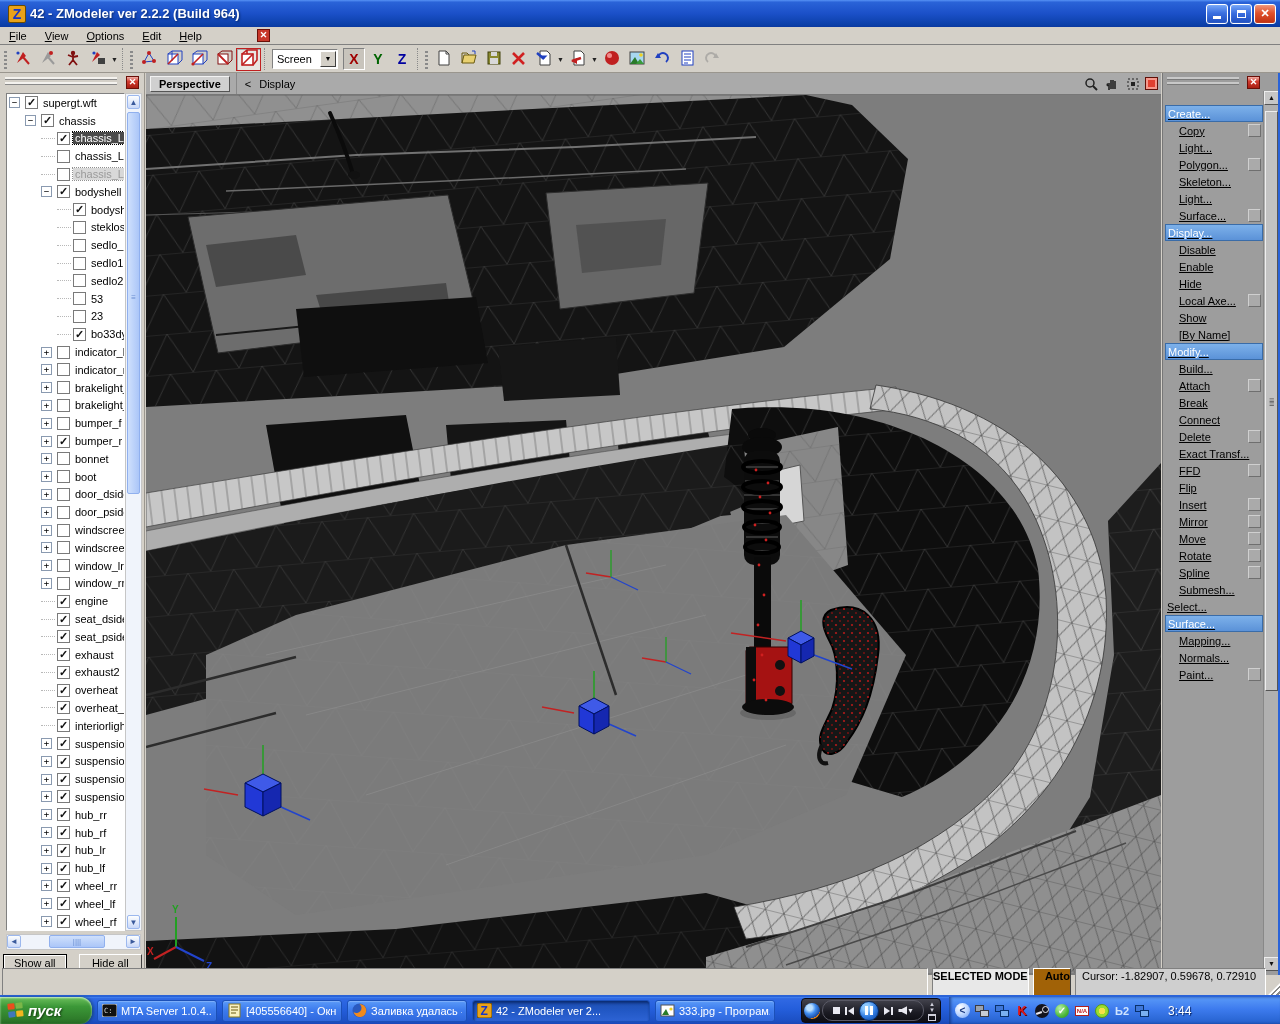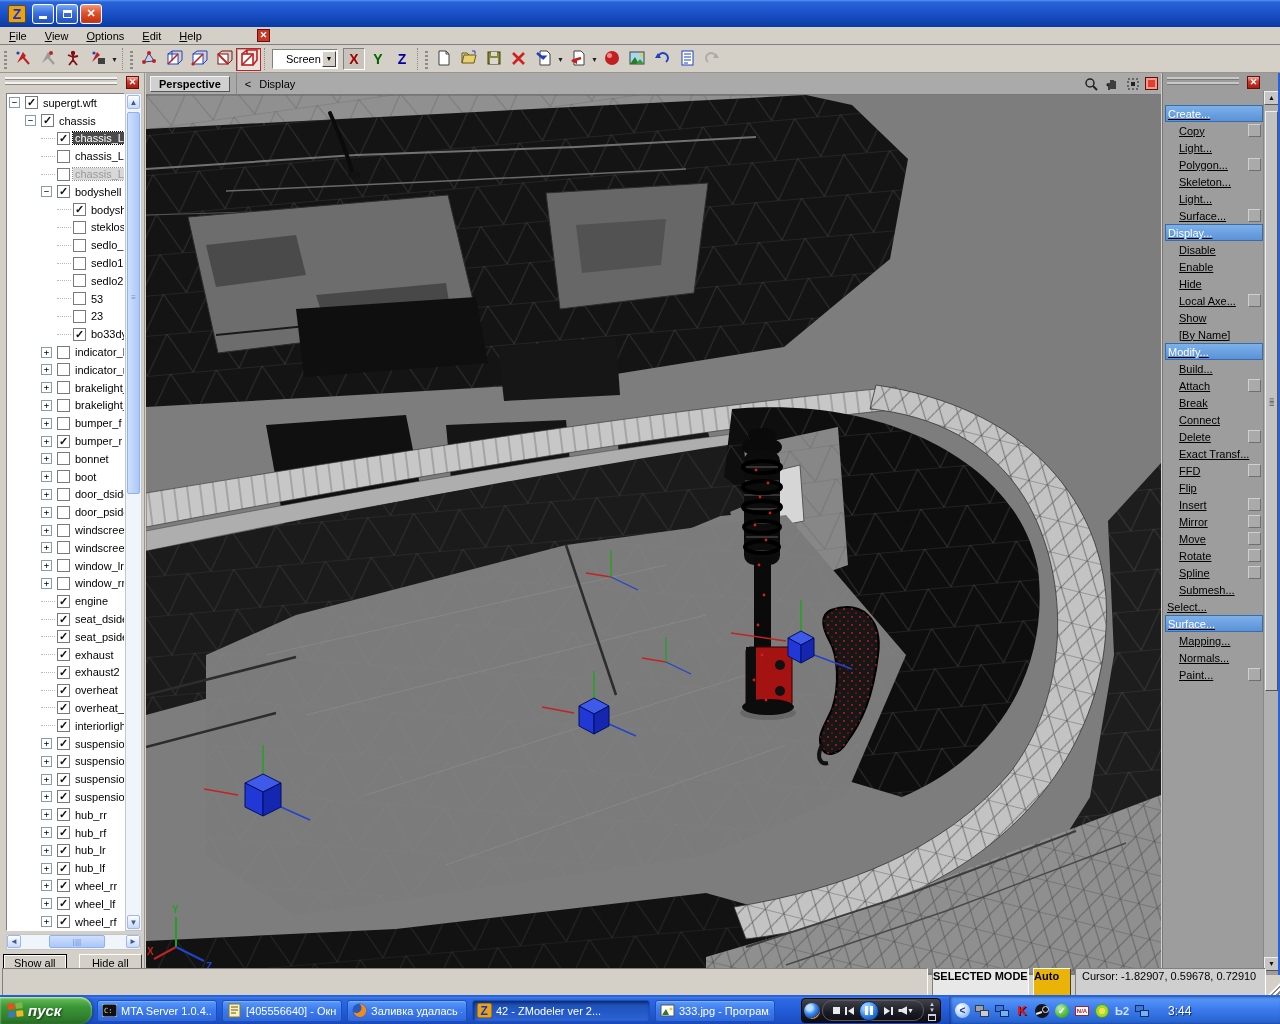"42 - ZModeler ver 2.2.2" div { html: none -> <div>42 - ZModeler ver 2.2.2 (Build 964)</div> }
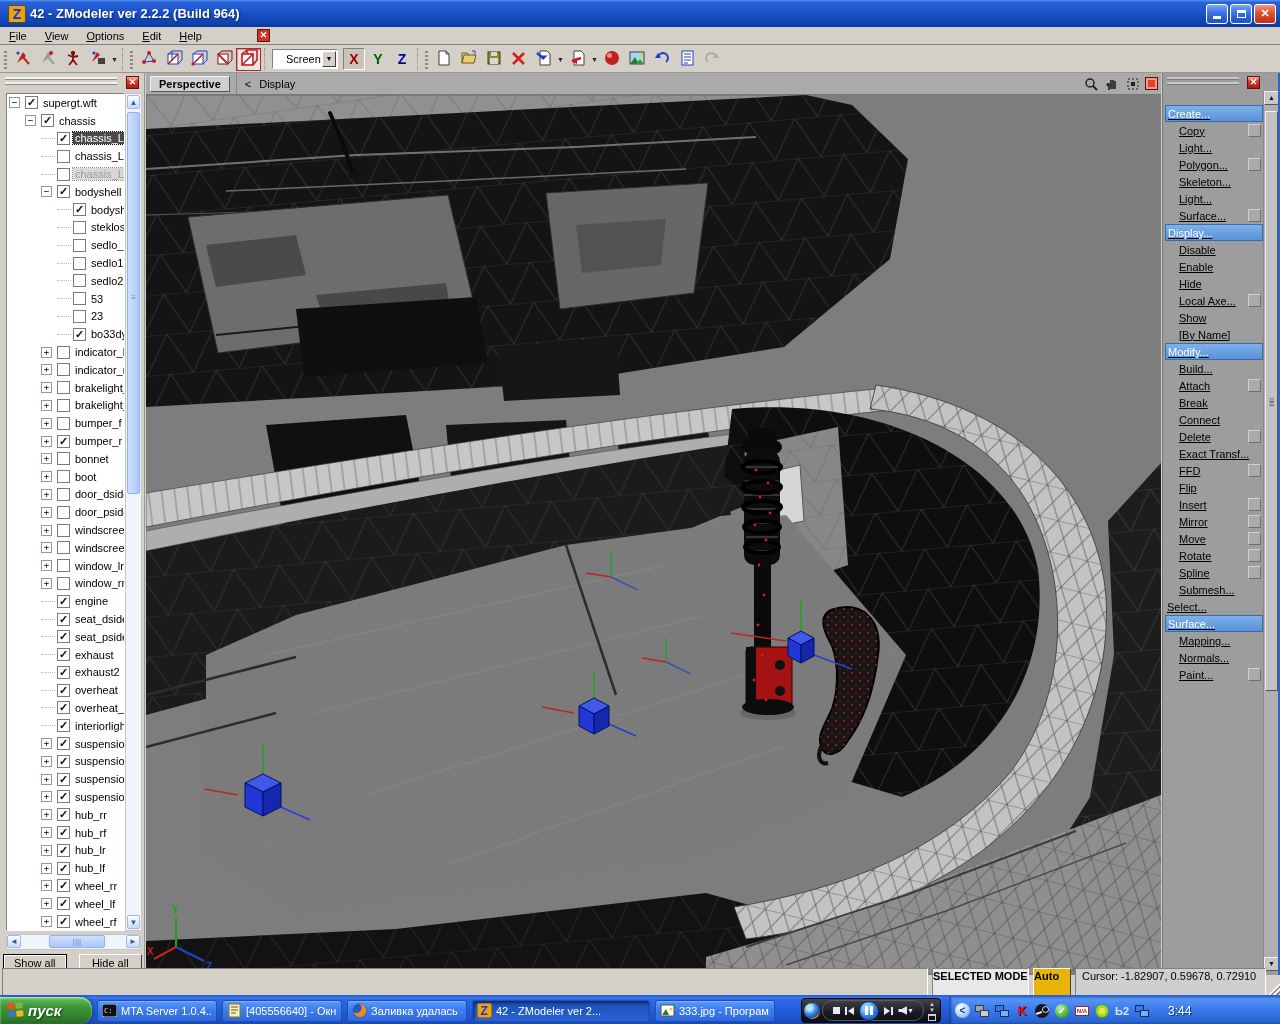"Screen" #screen-combo .val { padding-left: 13px -> 4px }
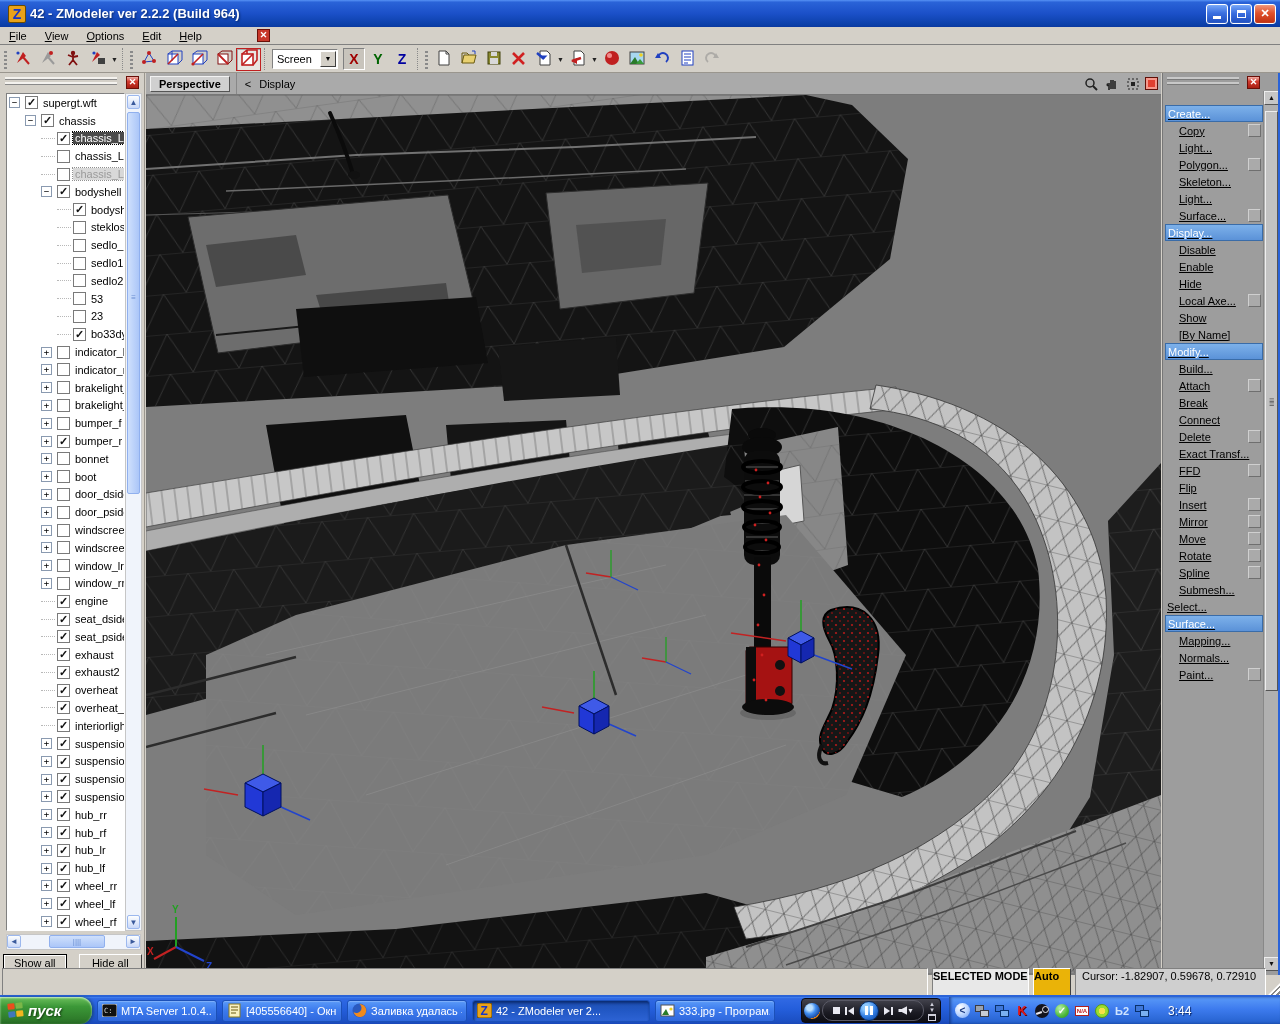"Auto" #sf-auto { background: #eab308 -> #a16207; text-align: left -> right }
